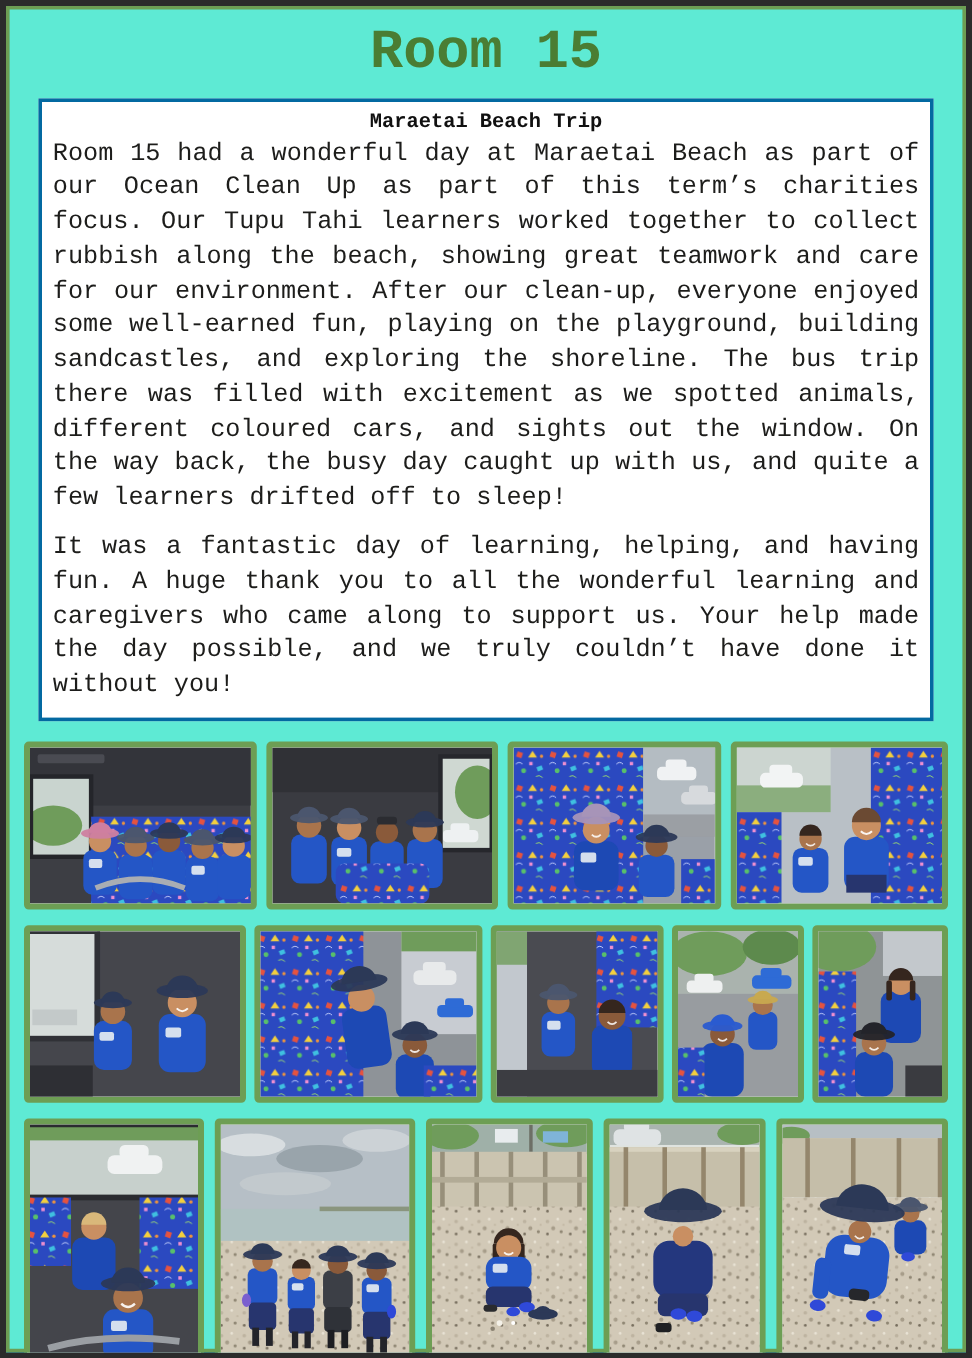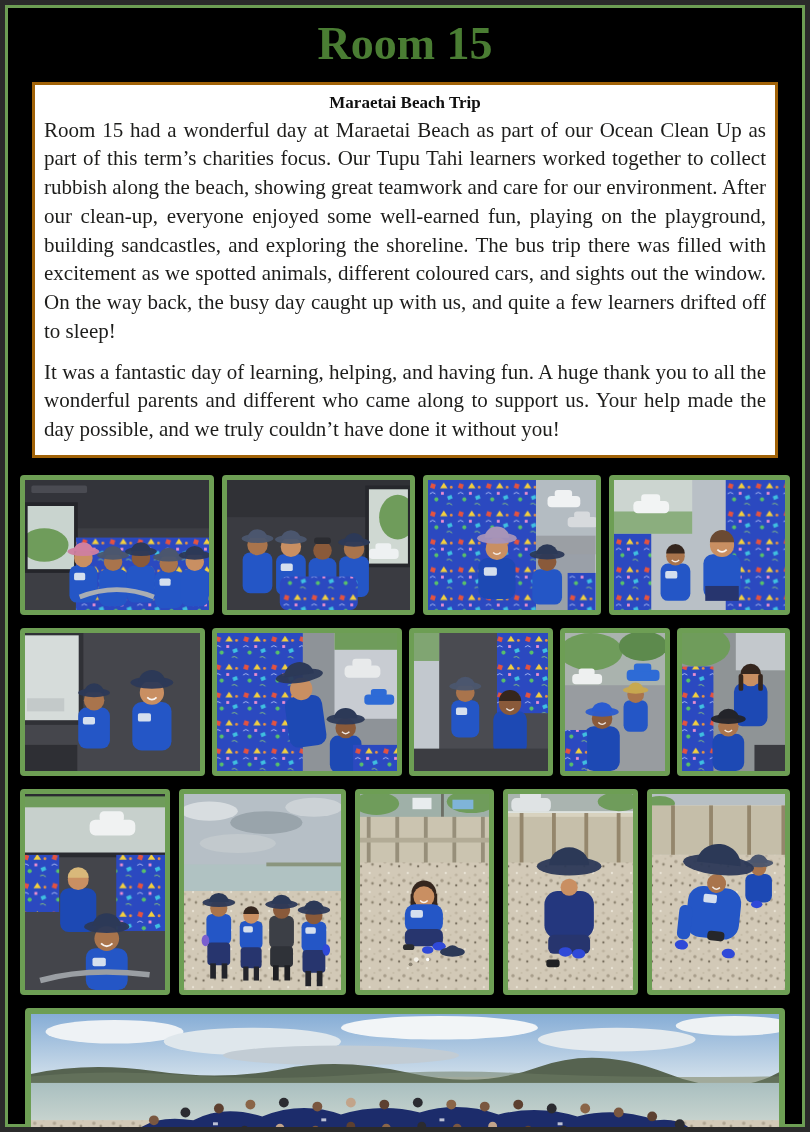"Room 15" .page { background: #000000 -> #5eead4; font-family: Liberation Serif, serif -> Liberation Mono, monospace }
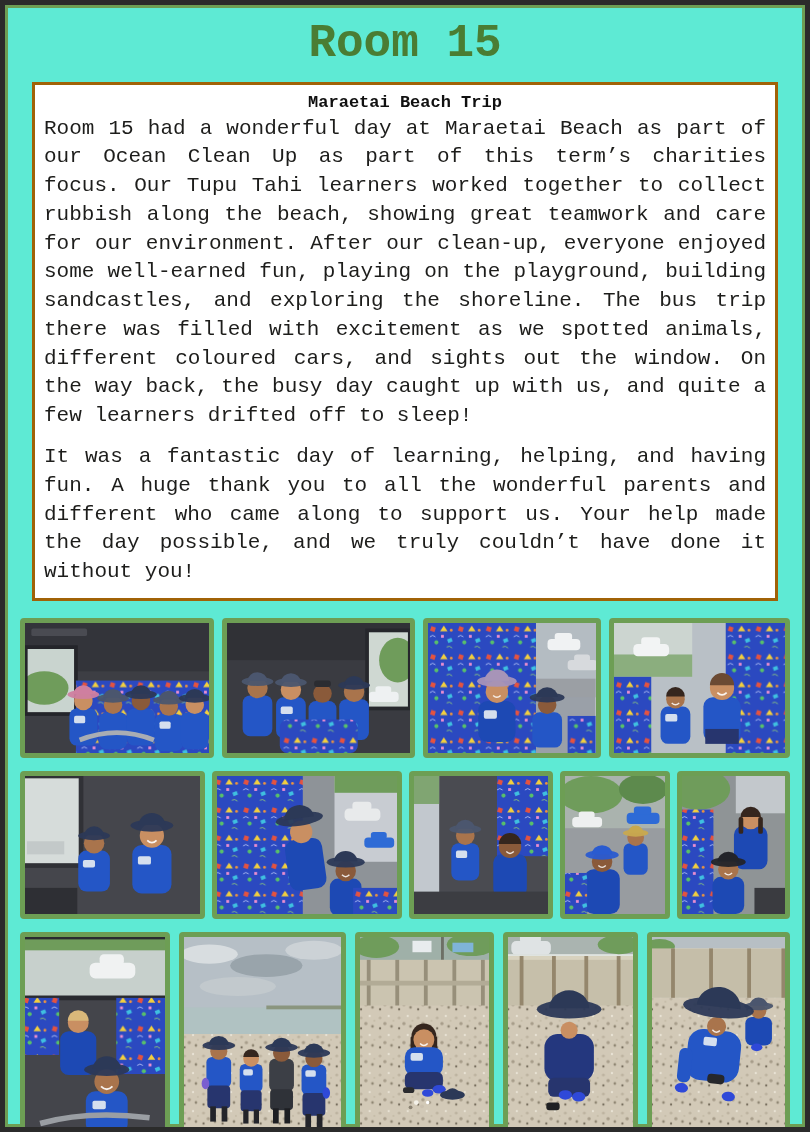"Maraetai Beach Trip" .box { border: 3px solid #a16207 -> 3px solid #0369a1 }
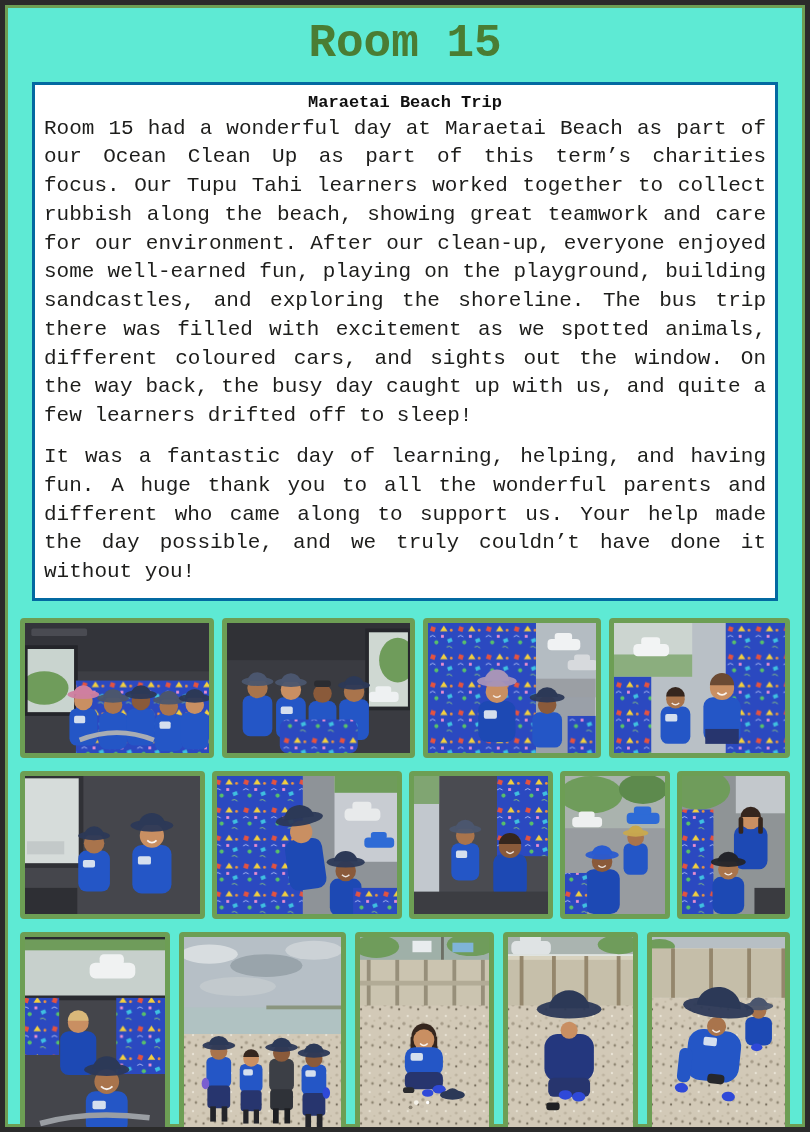"It was a fantastic day" p { text: parents and different -> learning and caregivers }
